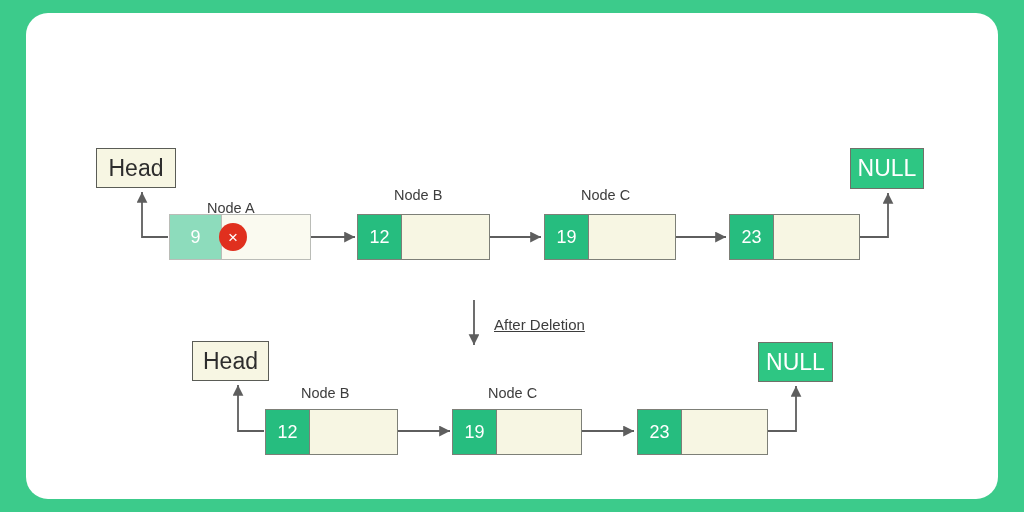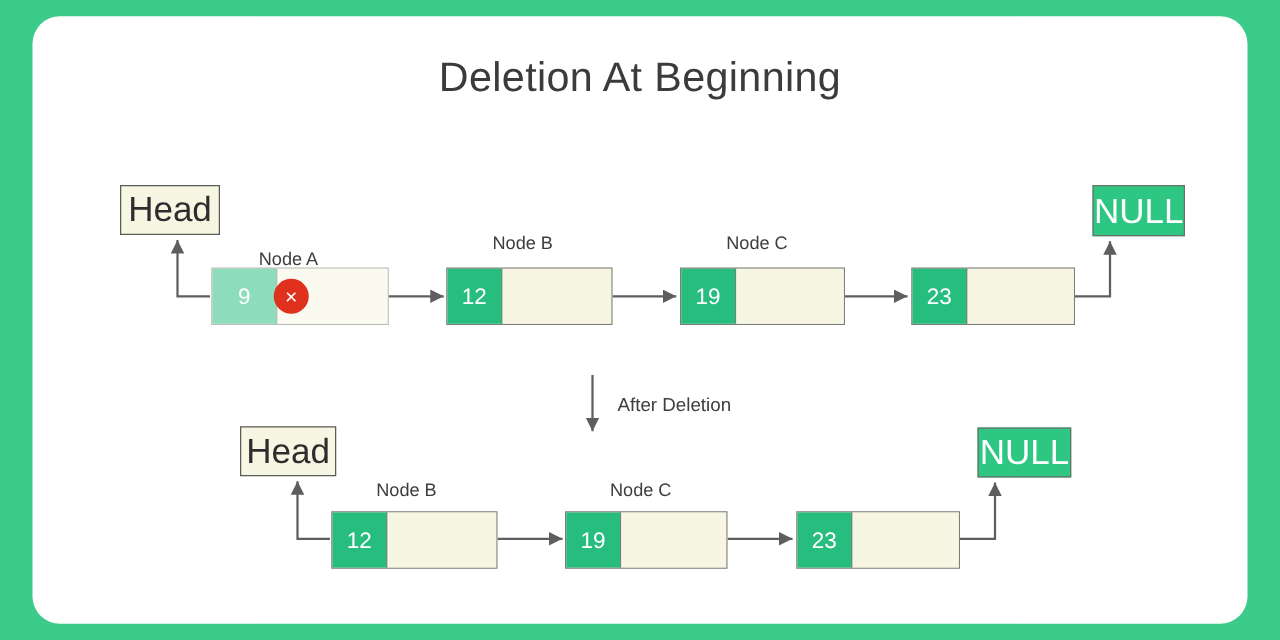"Deletion At Beginning" div { html: <div>Deletion At Beginning</div> -> none }
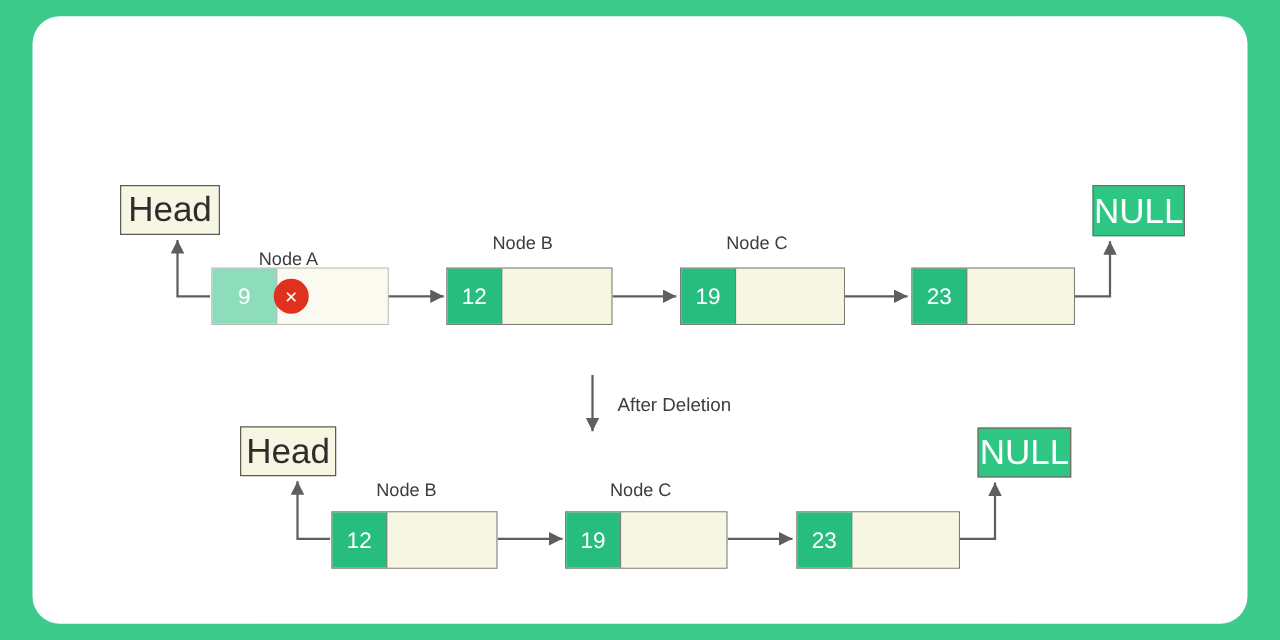"Head" .boxlabel { font-size: 28px -> 23px }
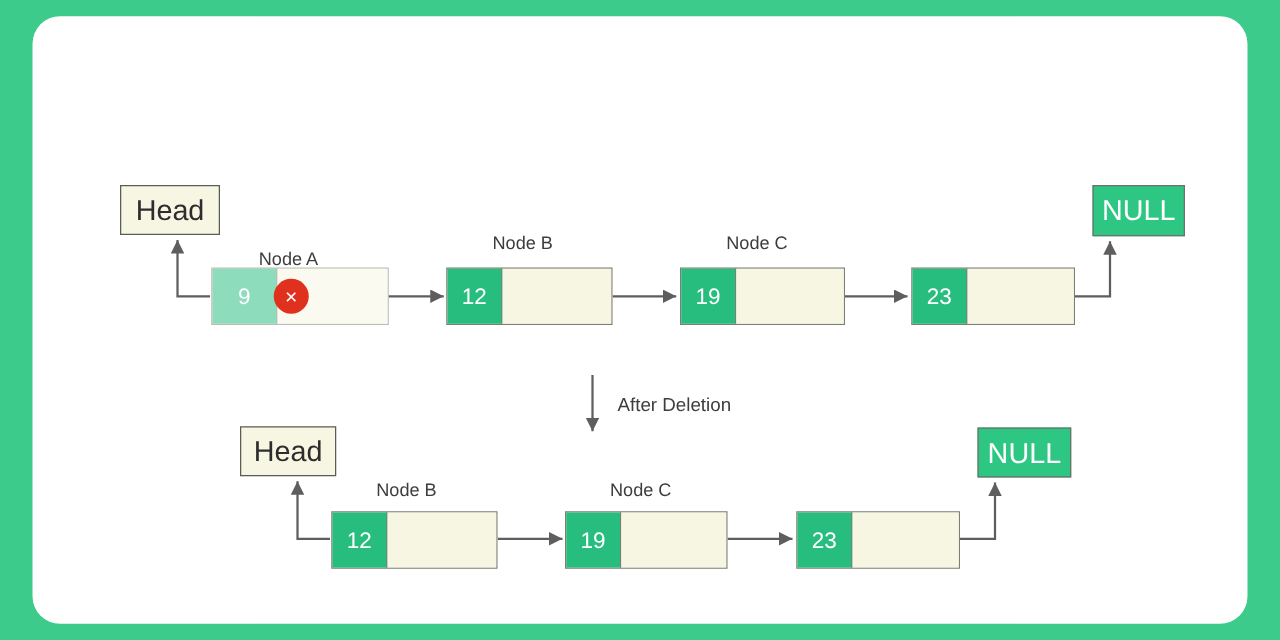"NULL" .boxlabel.nullbox { margin-left: 24px -> none }
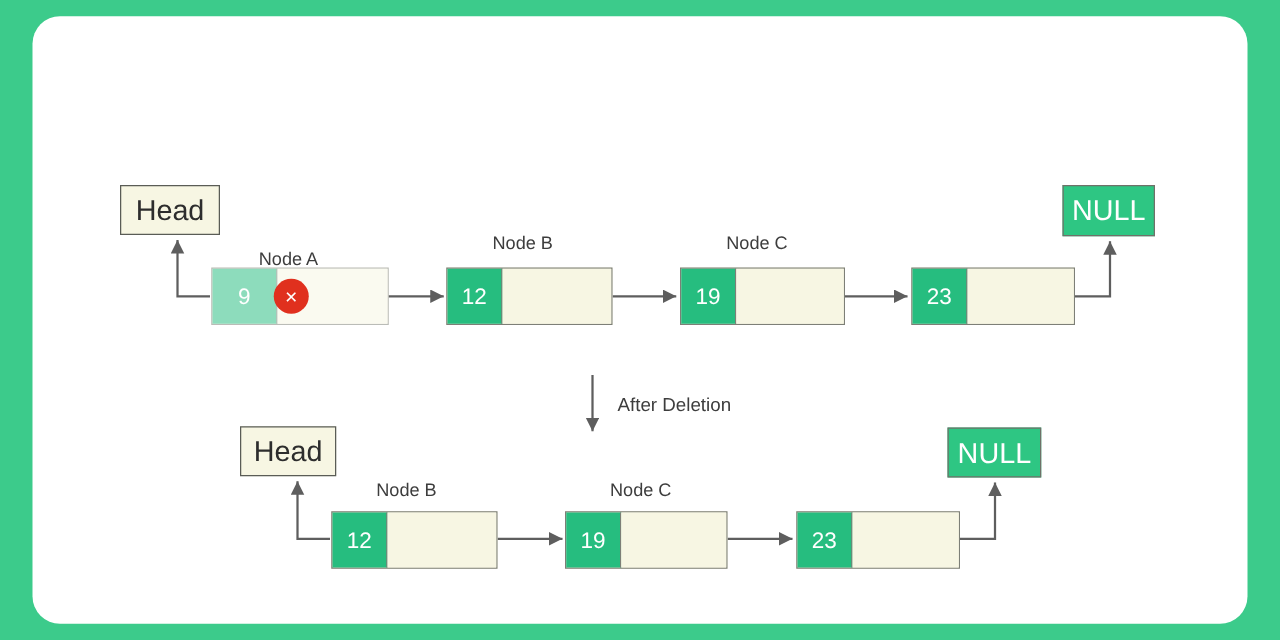"After Deletion" div.stage-caption { text-decoration: none -> underline }
